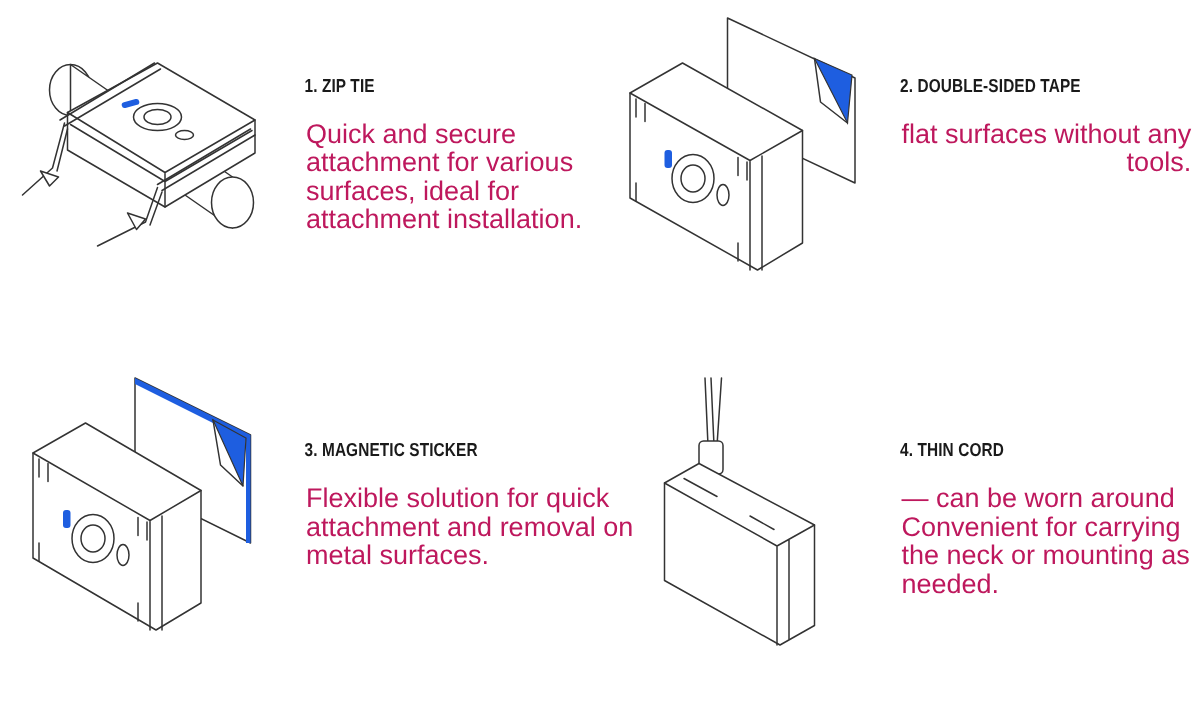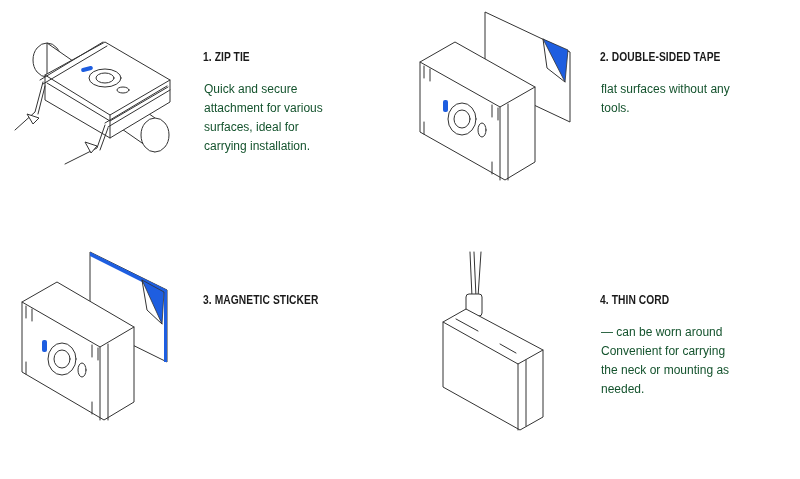"2. DOUBLE-SIDED TAPE" div.card { text-align: none -> right }
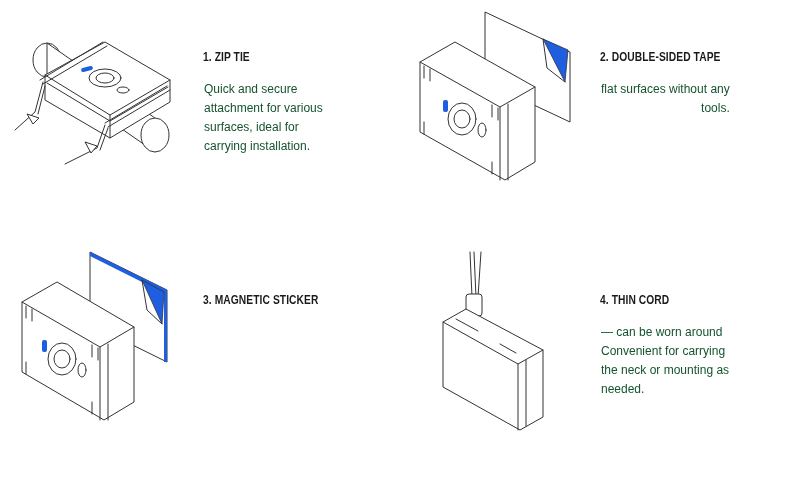"Quick and secure" .desc { color: #14532d -> #be185d; font-size: 12px -> 18px }
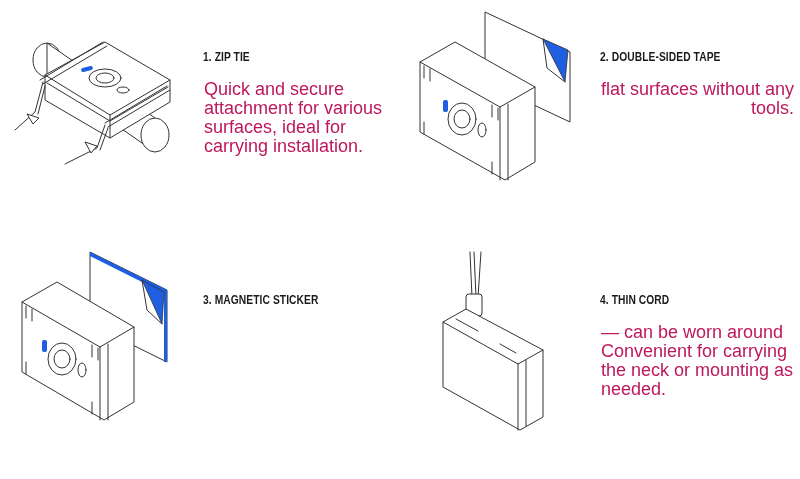"carrying installation." span { text: carrying -> attachment }
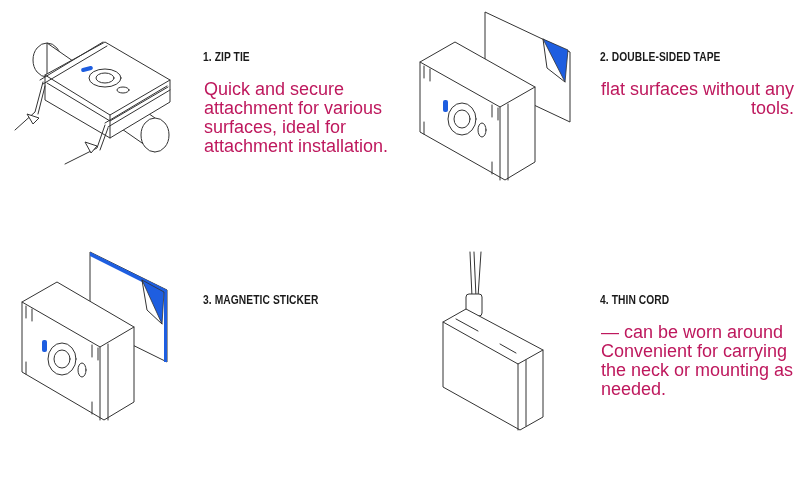"Flexible solution for quick" div.desc { html: none -> <div> <span>Flexible solution for quick</span> <span>attachment and removal on</span> <span>metal surfaces.</span> </div> }
